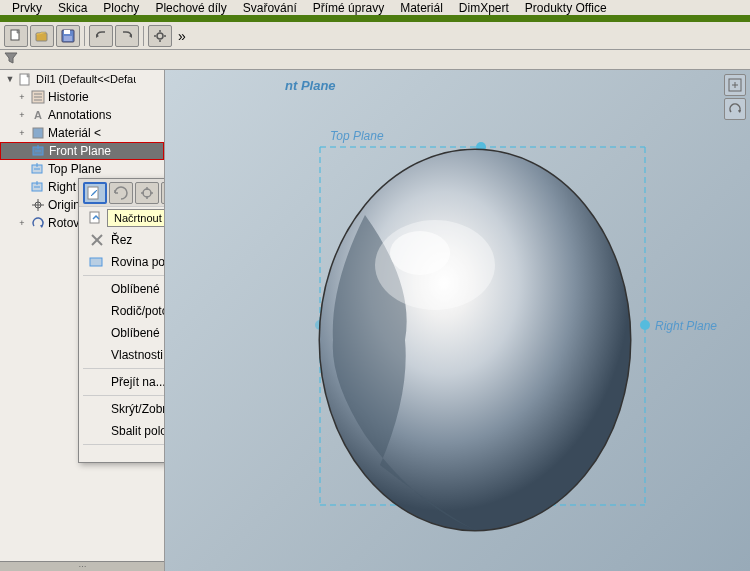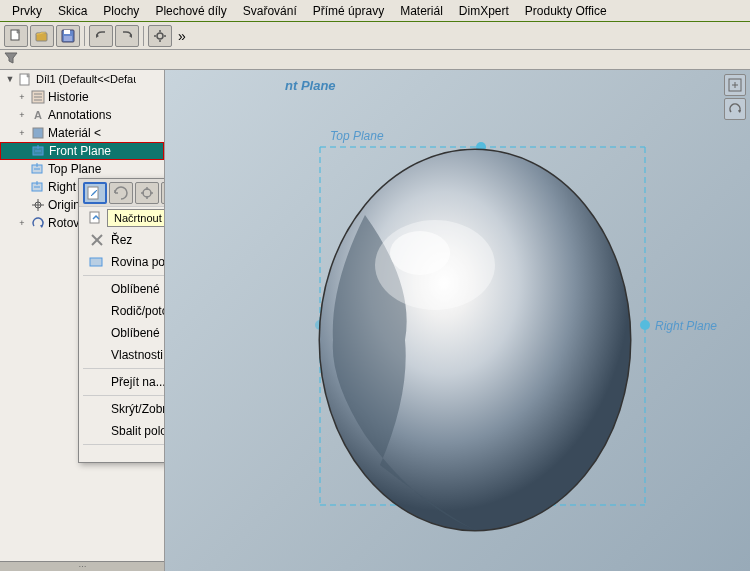"Prvky" .menubar { border-bottom: 1px solid #4d7c0f -> 7px solid #4d7c0f }
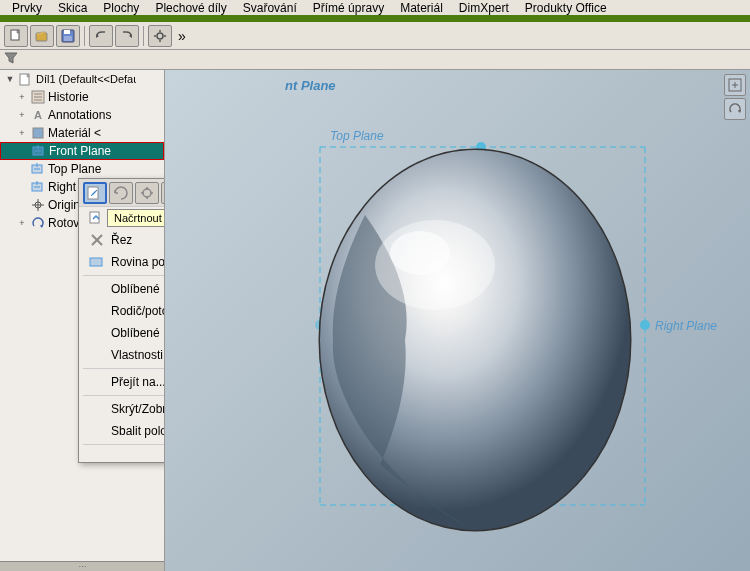"Front Plane" .tree-item.highlighted { background: #0f766e -> #737373 }
